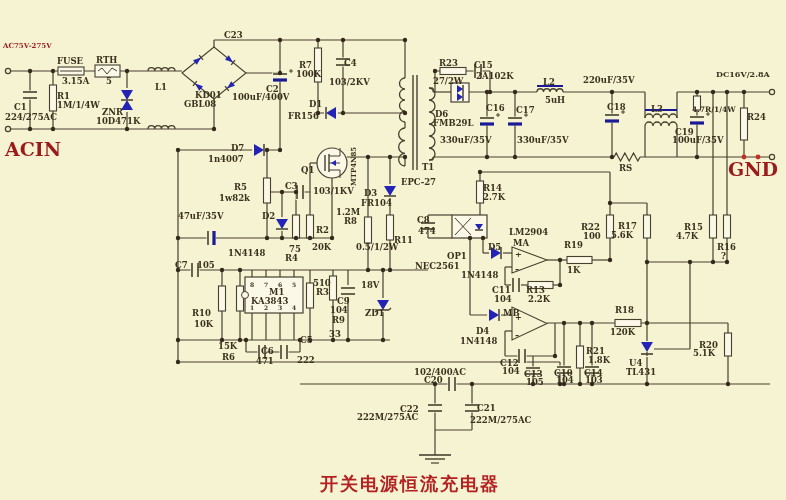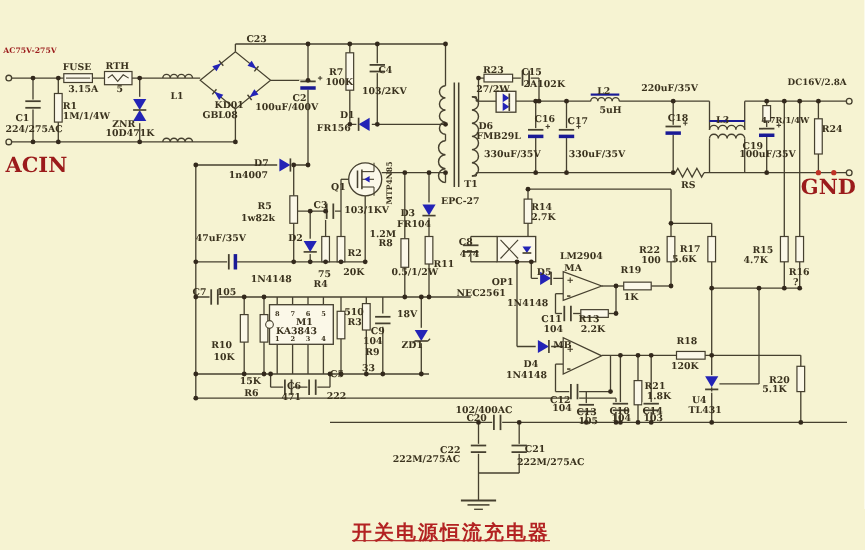"开关电源恒流充电器" .title { text-decoration: underline -> none }
